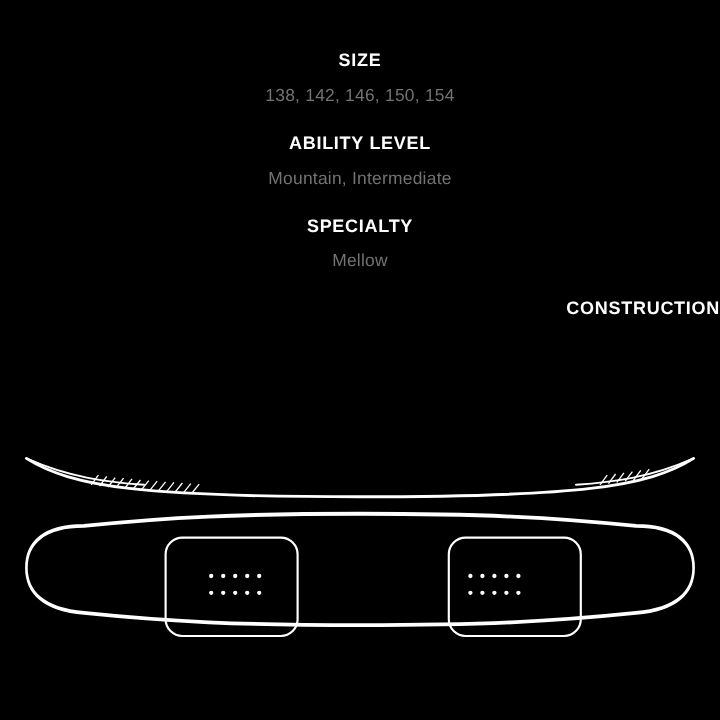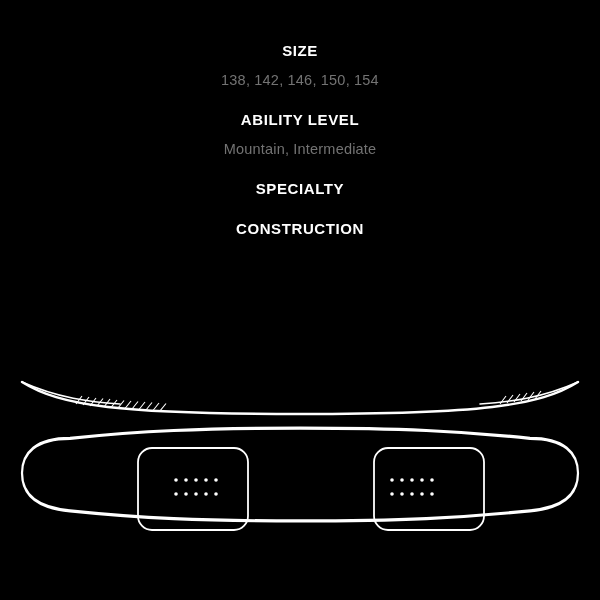"Mellow" div.spec-value { html: none -> <div>Mellow</div> }
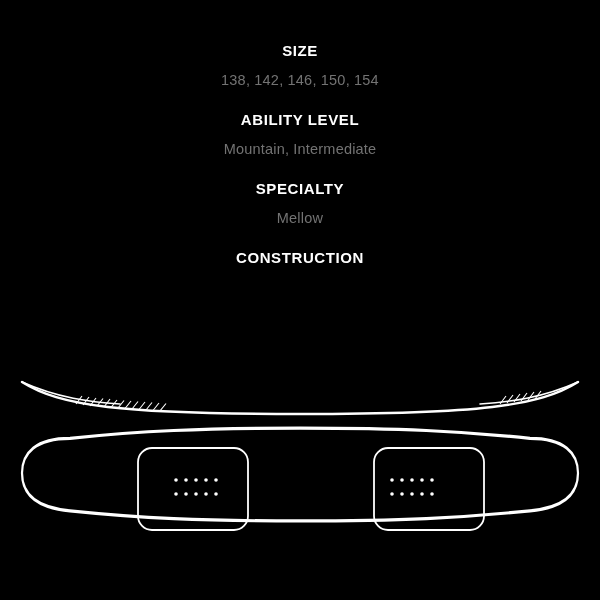"CONSTRUCTION" .spec-block.last { text-align: none -> right }
